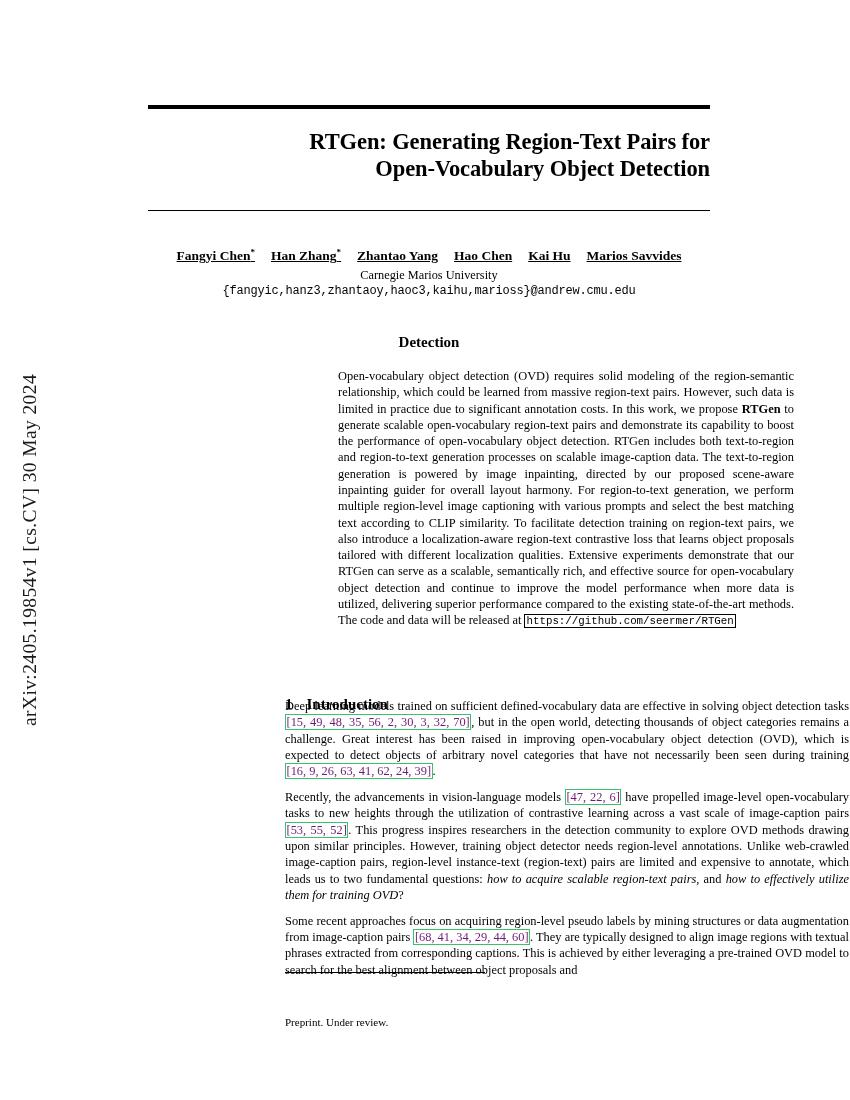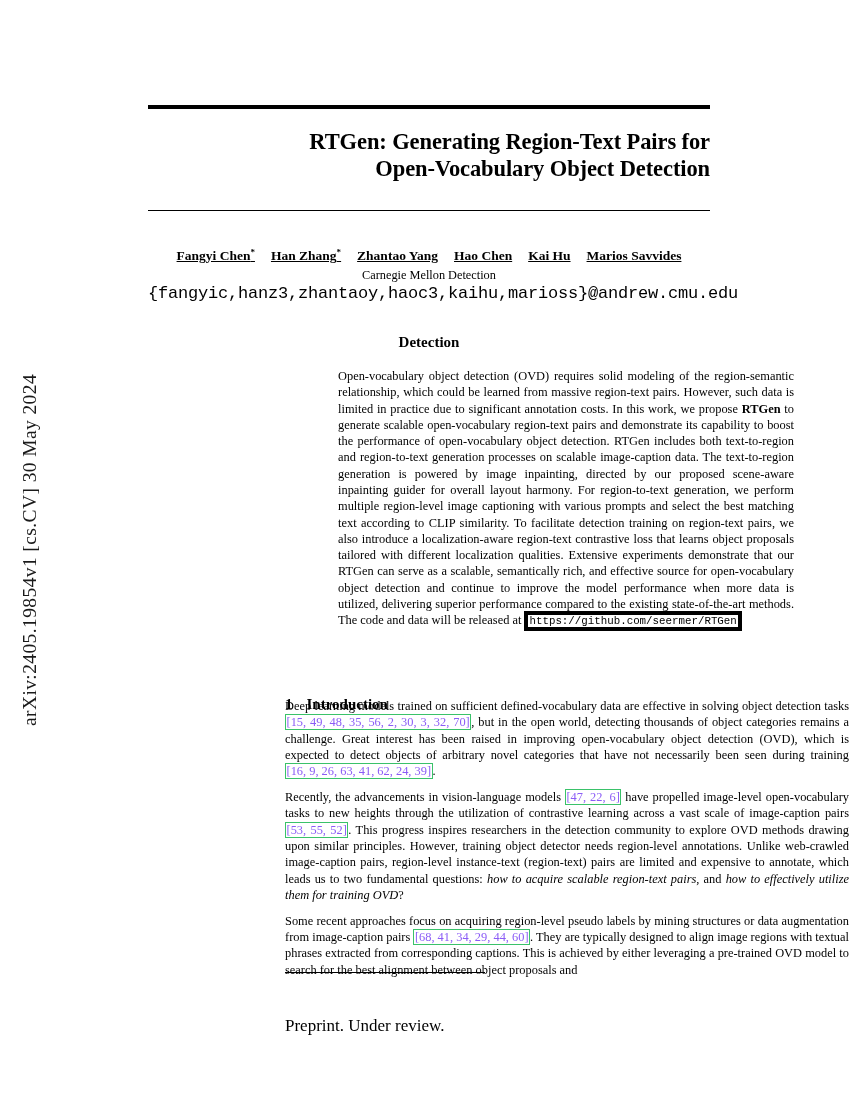"Carnegie Mellon Detection" div { text: Mellon Detection -> Marios University }
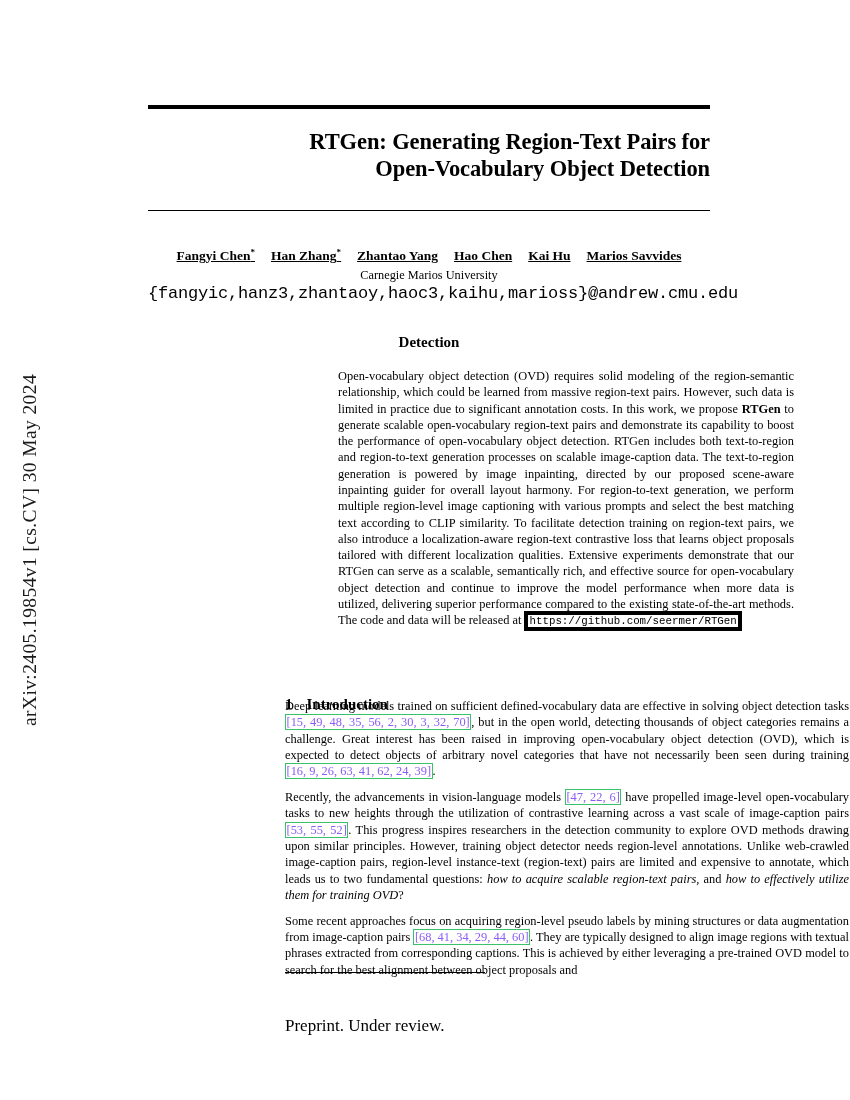"{fangyic,hanz3,zhantaoy,haoc3,kaihu,mari" #email { font-size: 17px -> 12px }
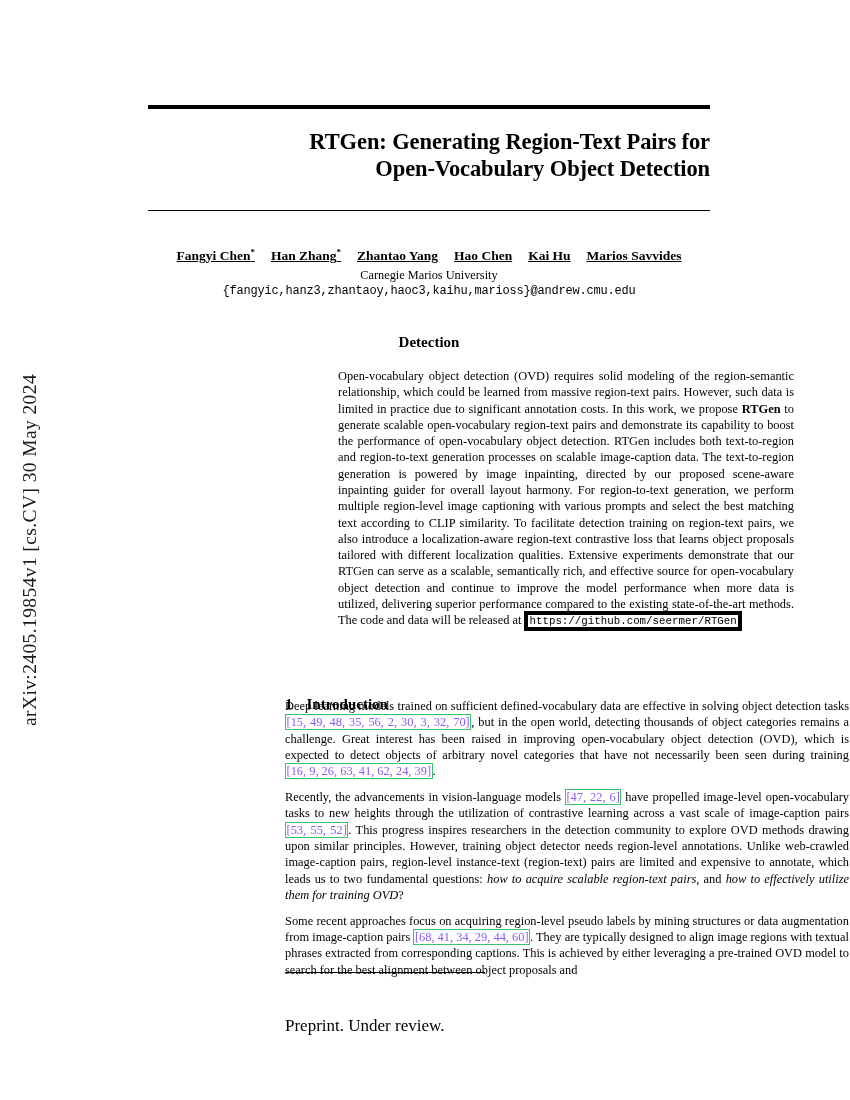"https://github.com/seermer/RTGen" .url-box { border: 4px solid #000000 -> 1px solid #000000 }
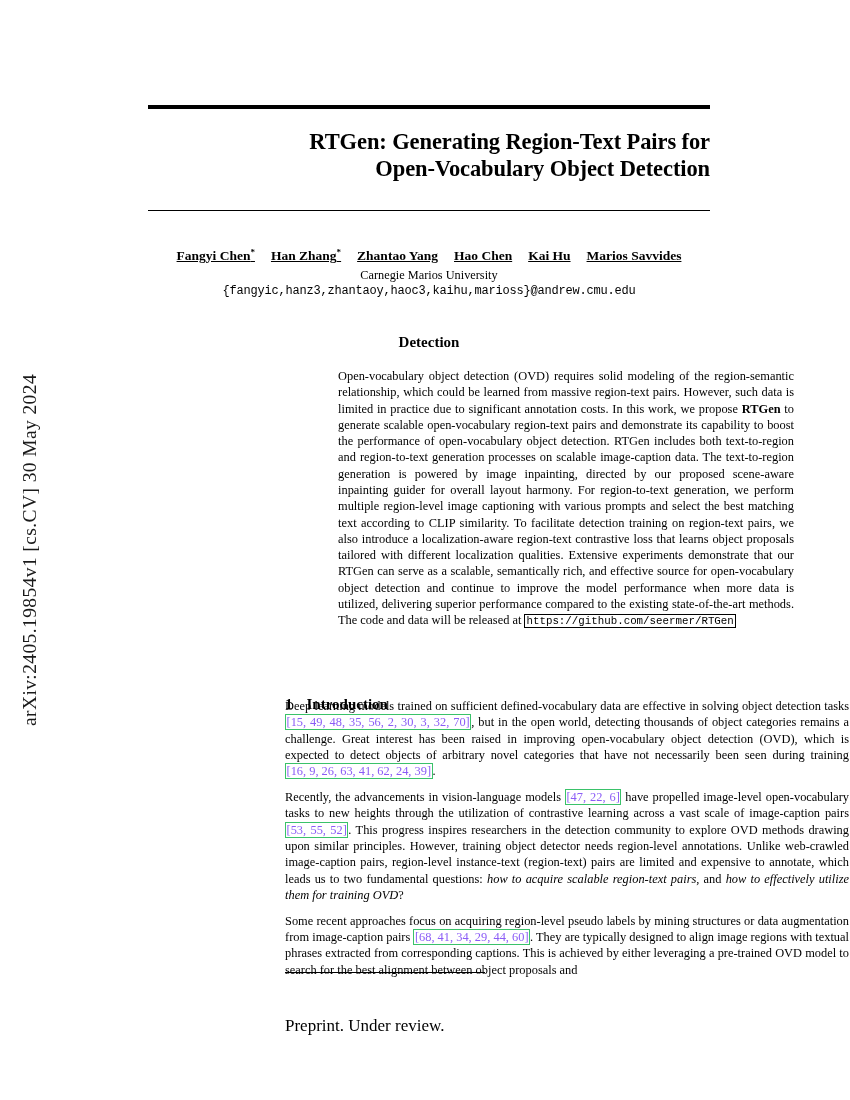"[15, 49, 48, 35, 56," .cite { color: #8b5cf6 -> #701a75 }
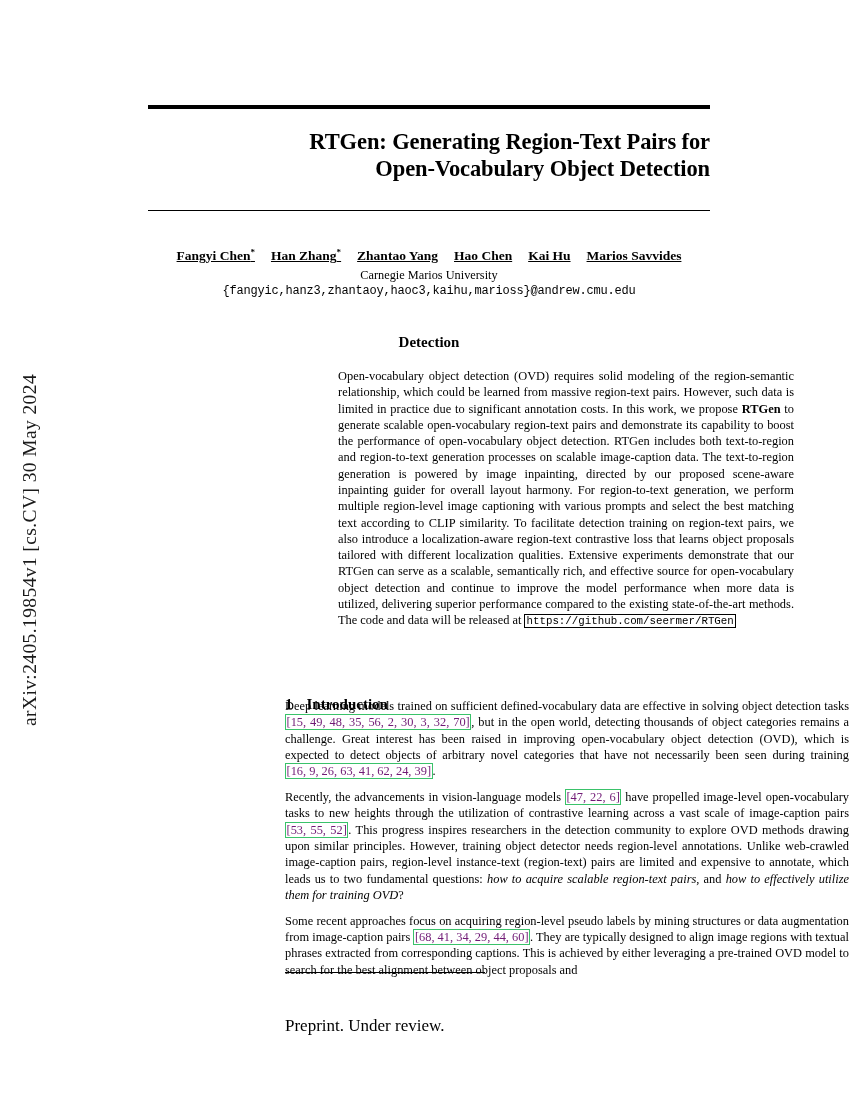"Preprint. Under review." #preprint { font-size: 17px -> 11px }
